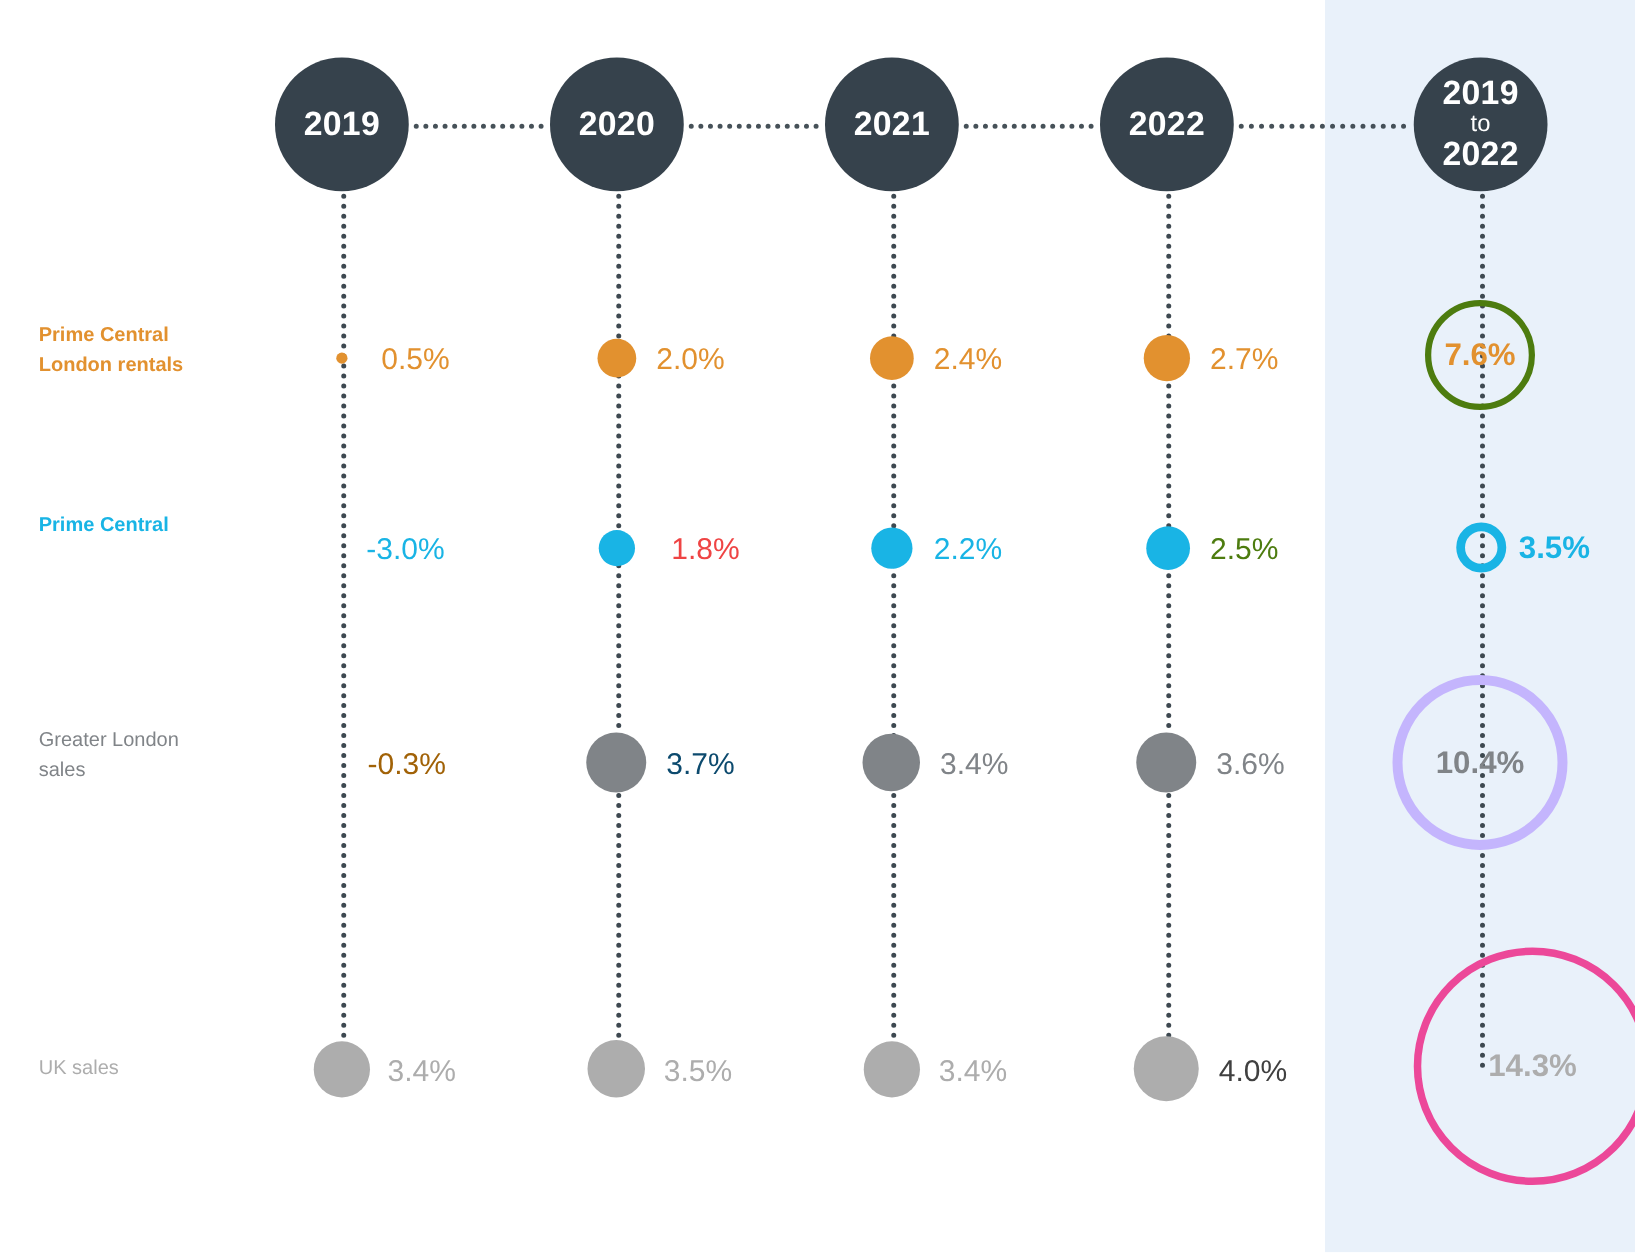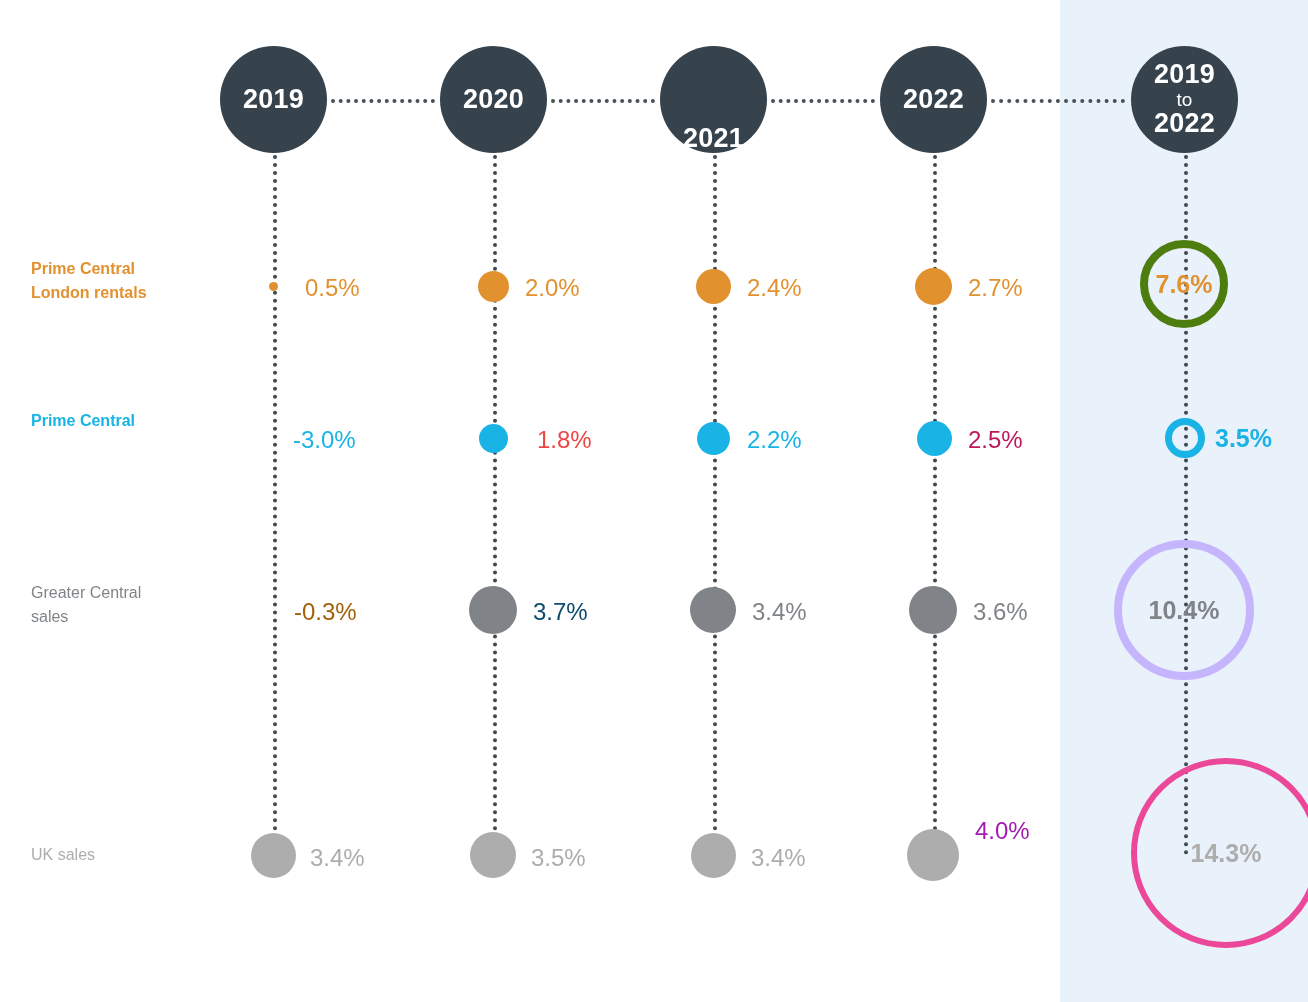"2021" div.year-bubble { justify-content: flex-end -> none }
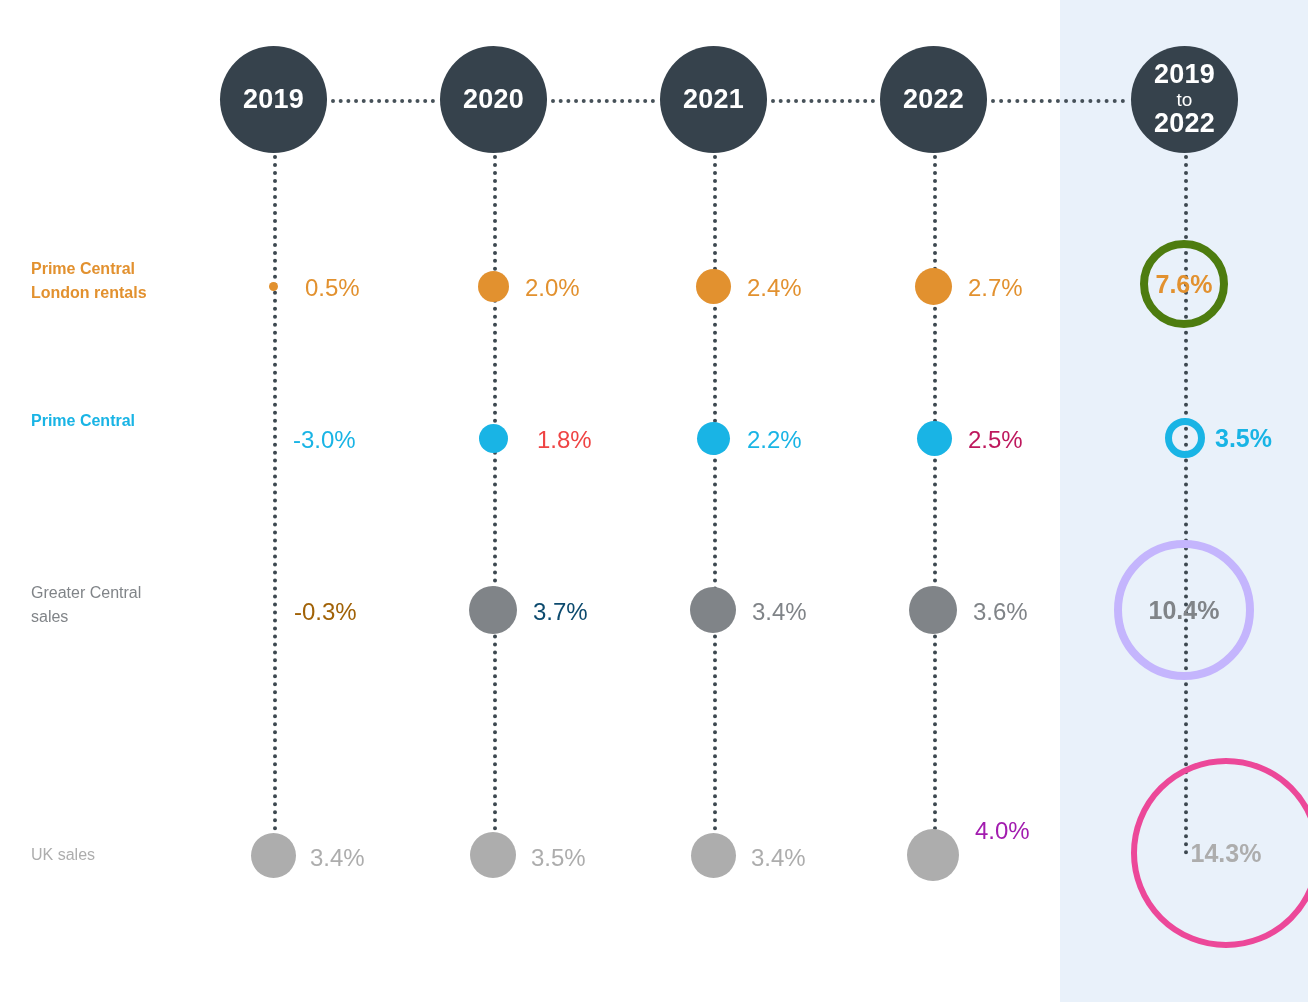"7.6%" div.ring { border: 8px solid #4d7c0f -> 5px solid #4d7c0f }
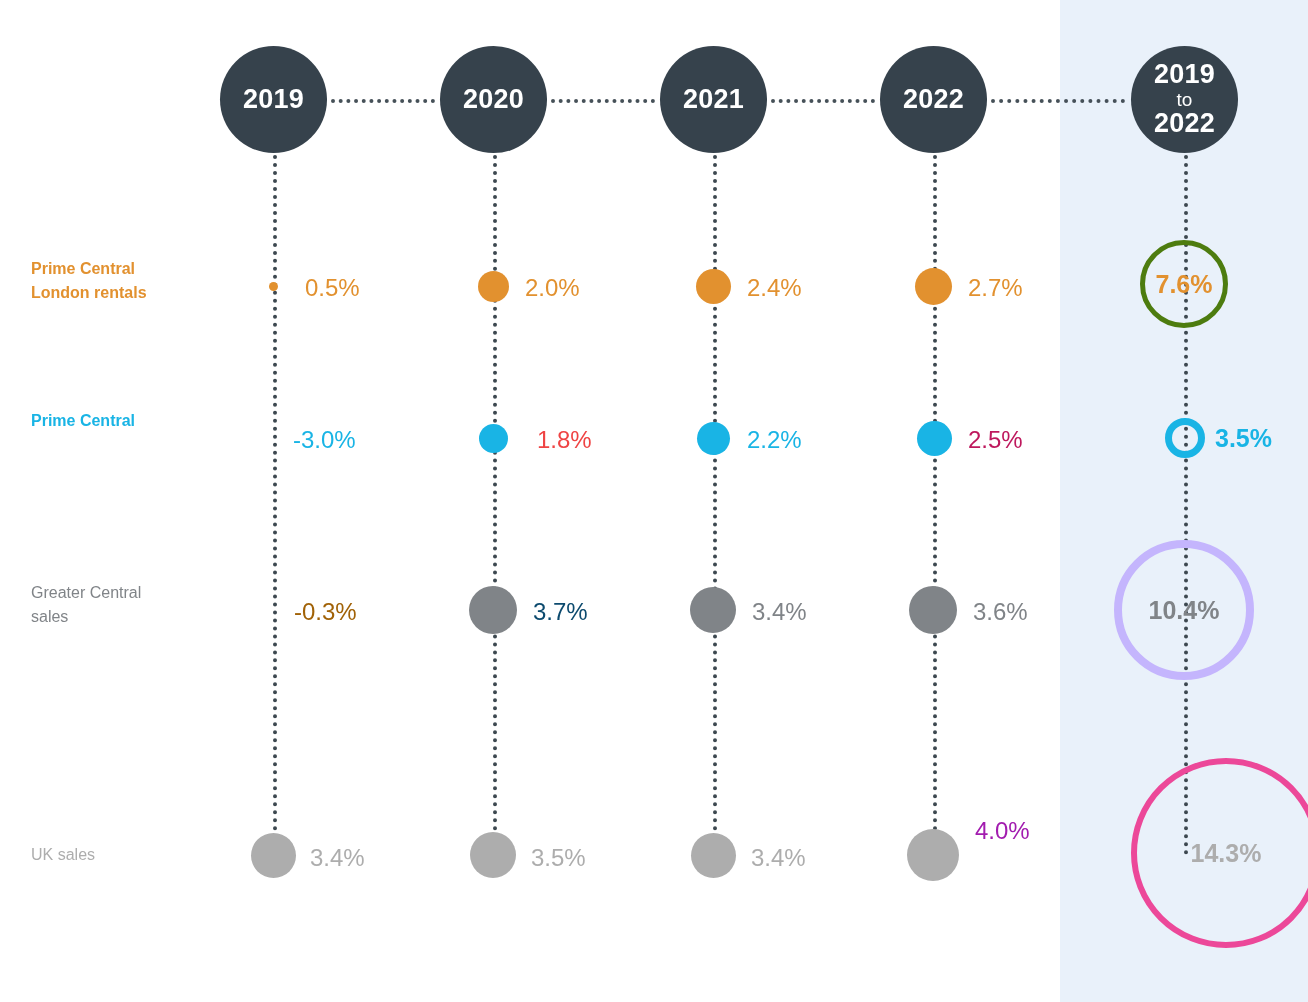"2.5%" span.dot-value { color: #be185d -> #4d7c0f }
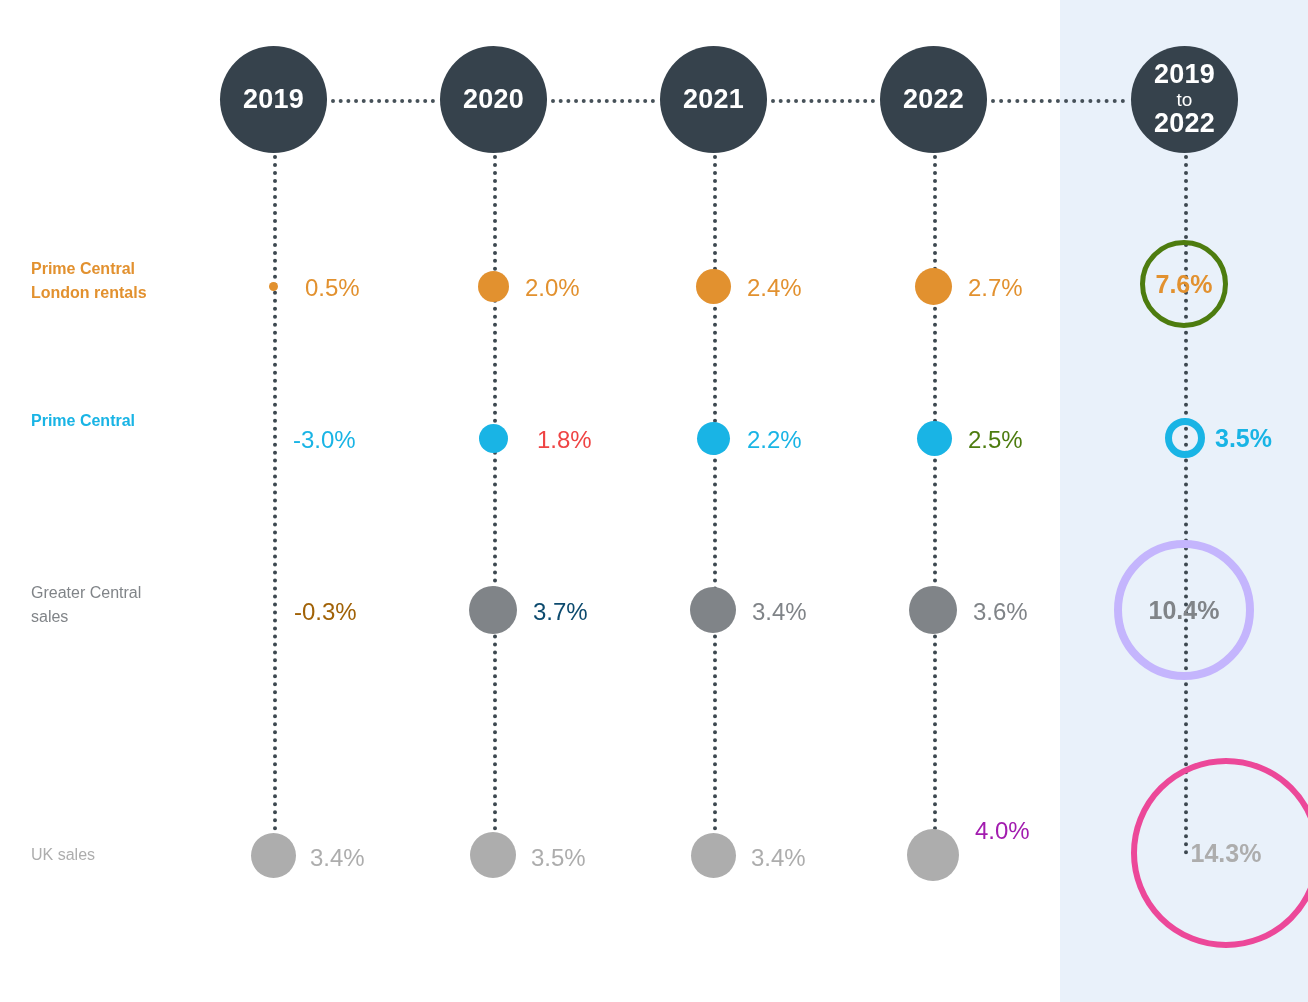"Greater Central" div { text: Central -> London }
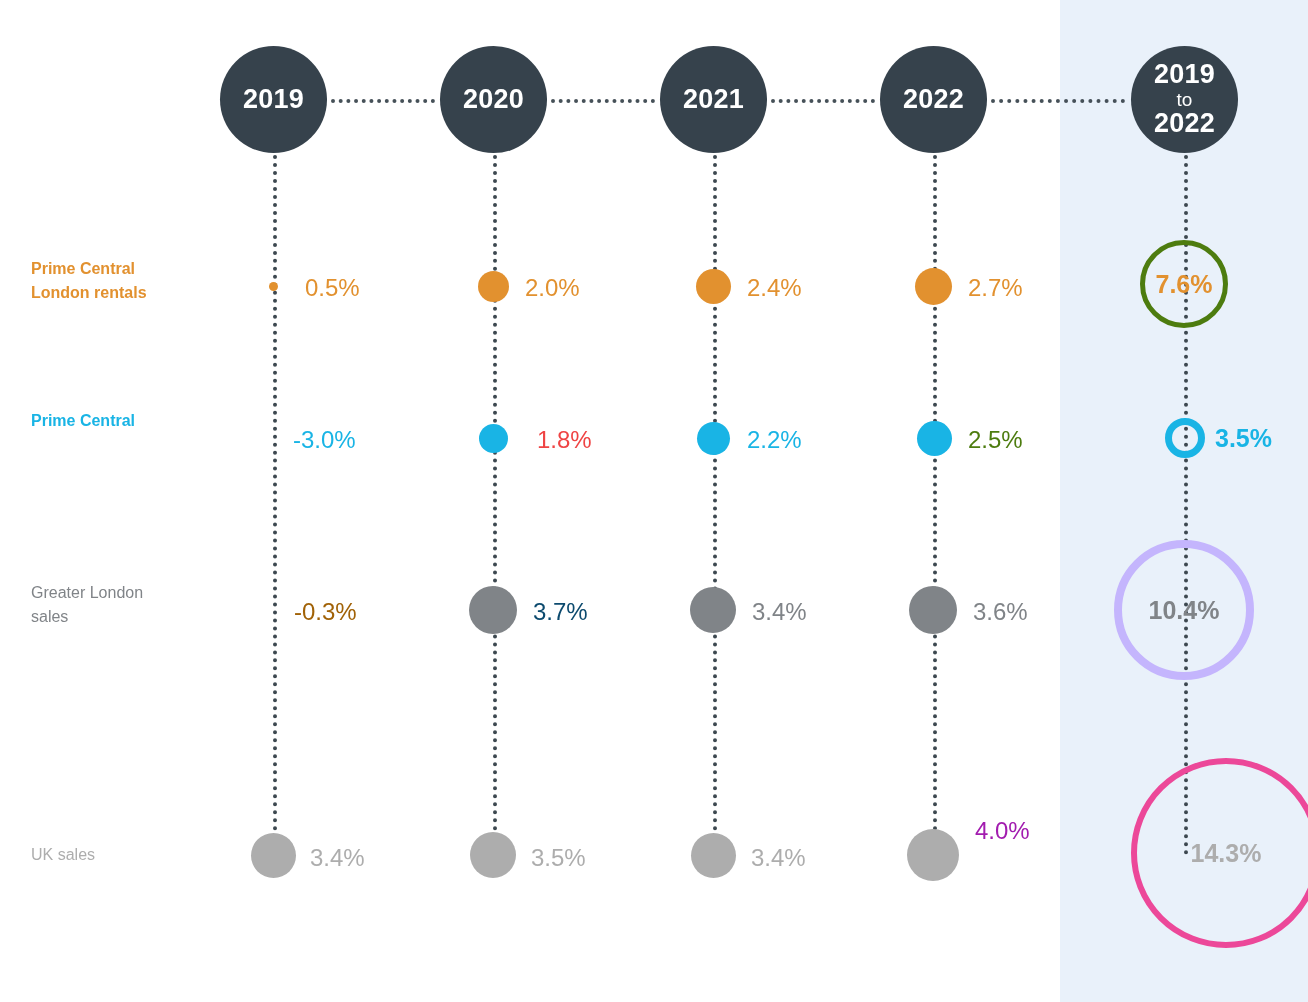"4.0%" span.dot-value { color: #a21caf -> #404040; top: 817px -> 844px }
